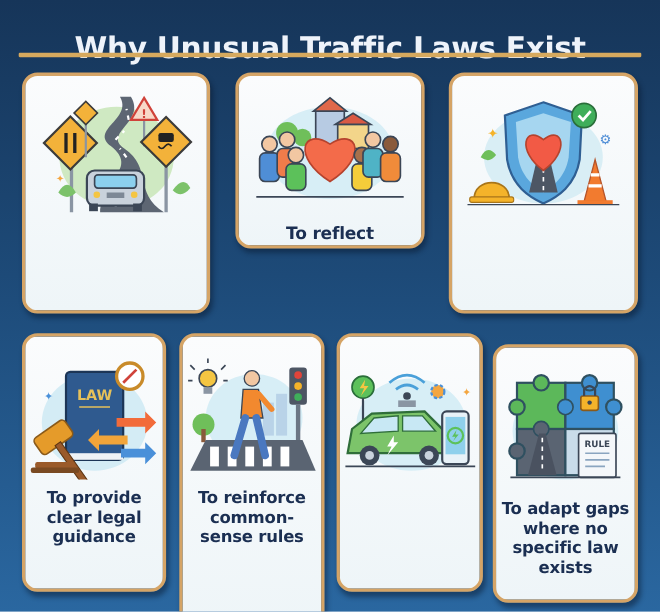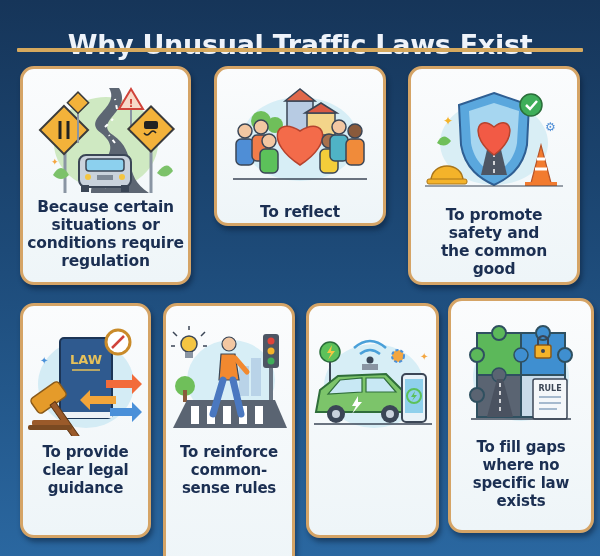"Because certain" div.label { html: <div>Because certain situations or conditions require regulation</div> -> none }
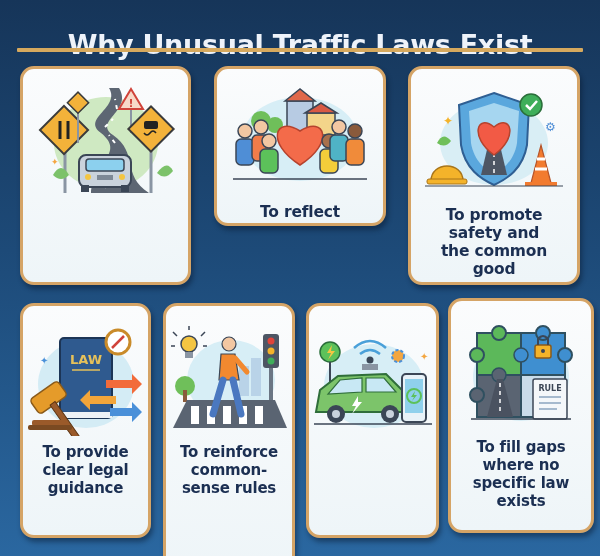"To promote" div.label { html: <div>To promote safety and the common good</div> -> none }
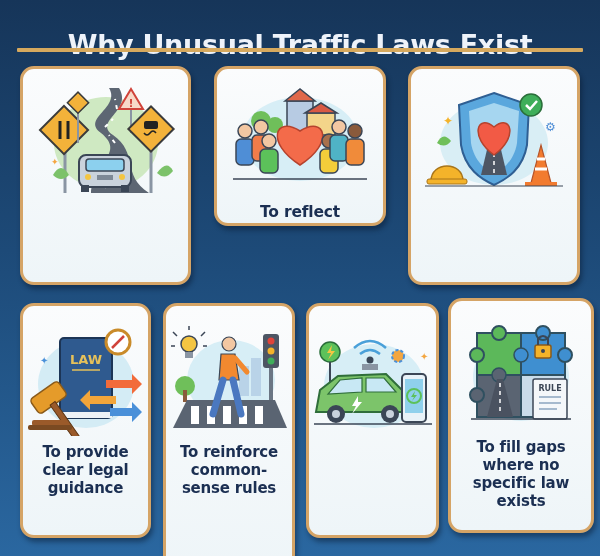"RULE" div.card { top: 298px -> 313px; width: 146px -> 132px }
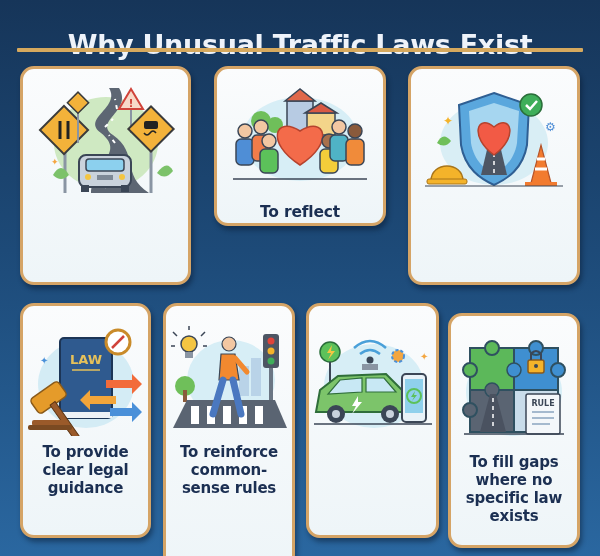"To fill gaps" div.label { text: fill -> adapt }
